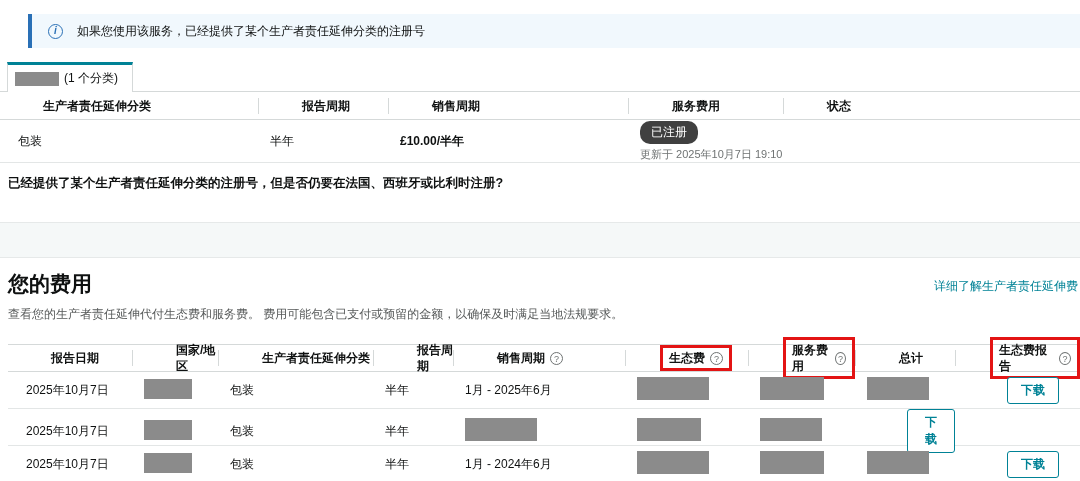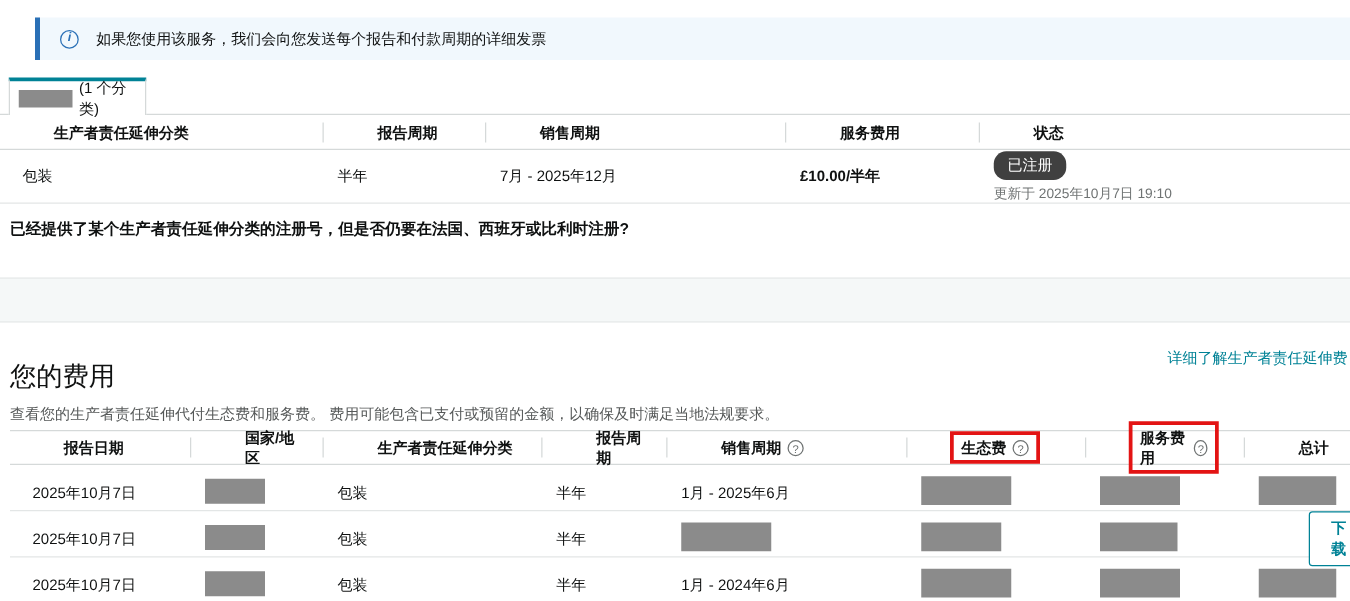"如果您使用该服务，我们会向您发送每个报告和付款周期的详细发票" span.banner-text { text: 我们会向您发送每个报告和付款周期的详细发票 -> 已经提供了某个生产者责任延伸分类的注册号 }
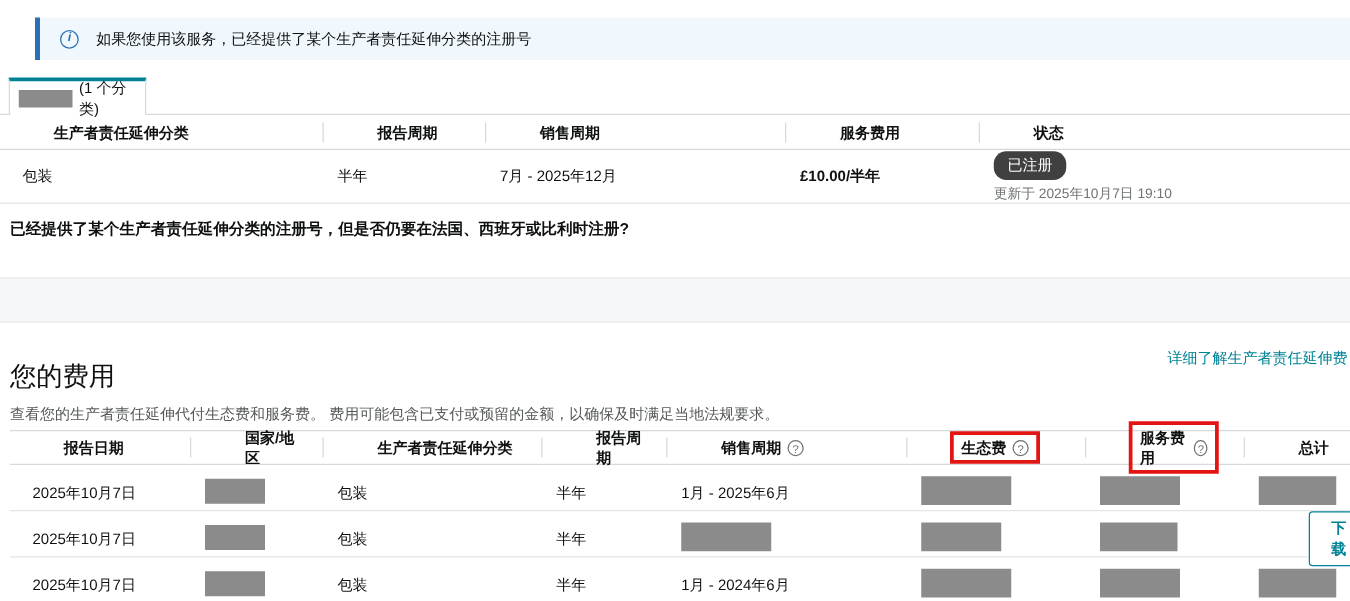"(1 个分类)" .tab { width: 110px -> 126px }
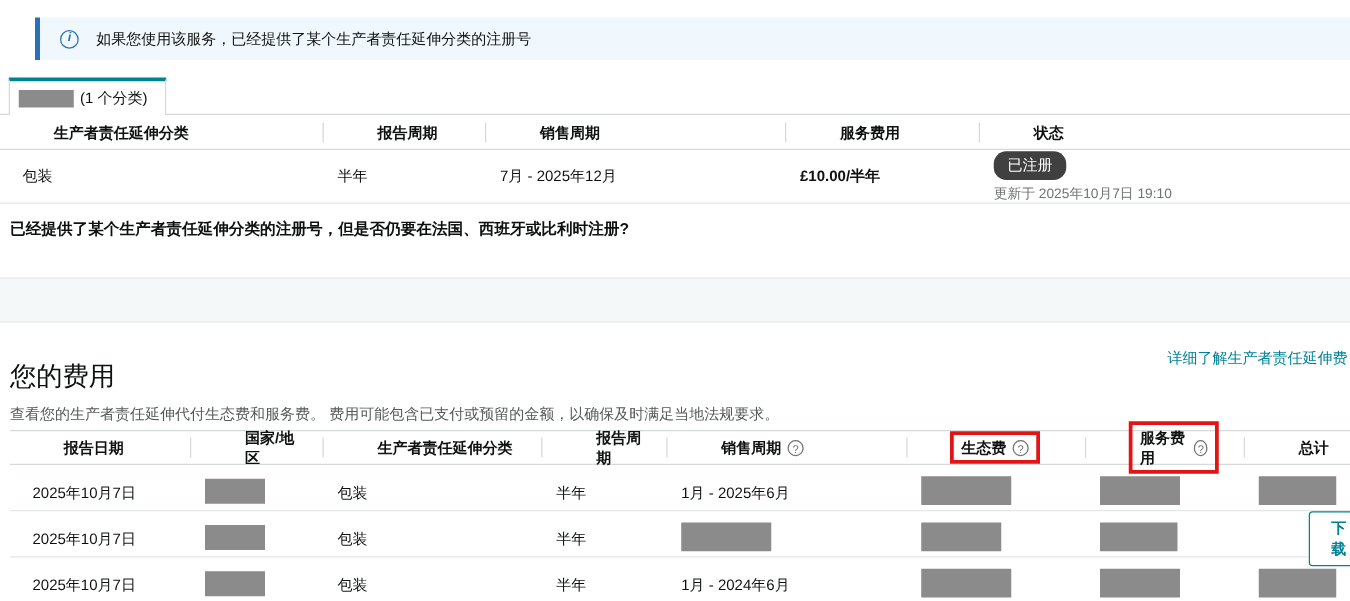"7月 - 2025年12月" div.cell { html: <div>7月 - 2025年12月</div> -> none }
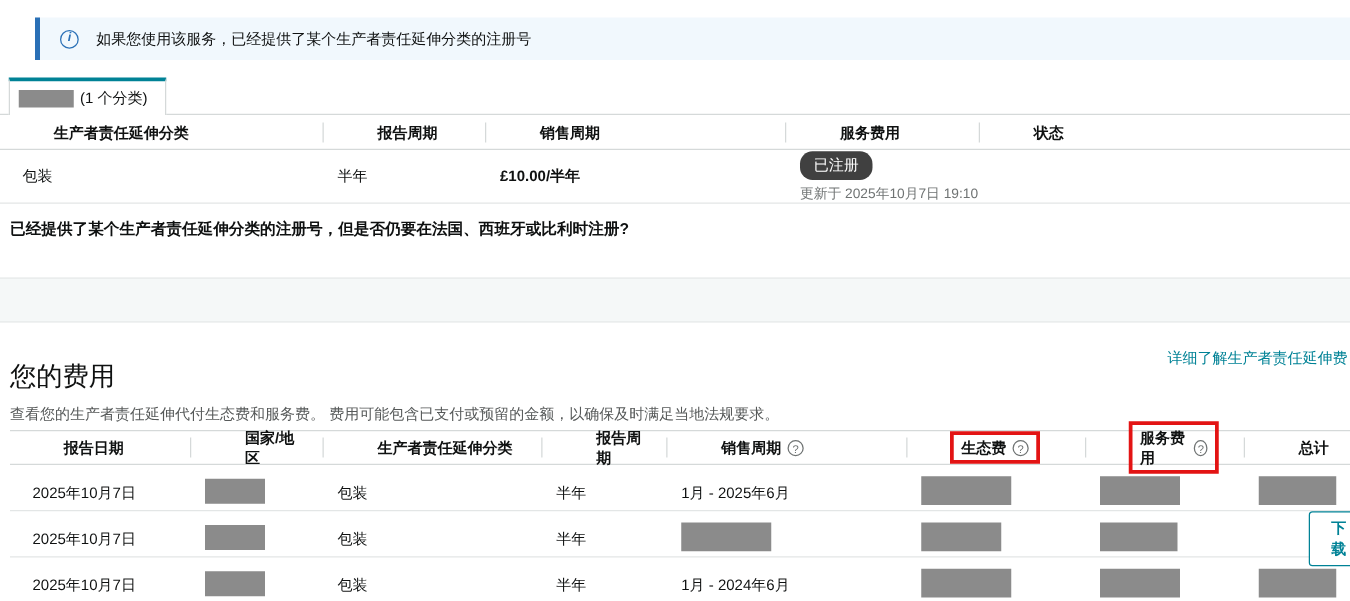"您的费用" .fees-title { font-weight: normal -> bold; margin-top: 17px -> none }
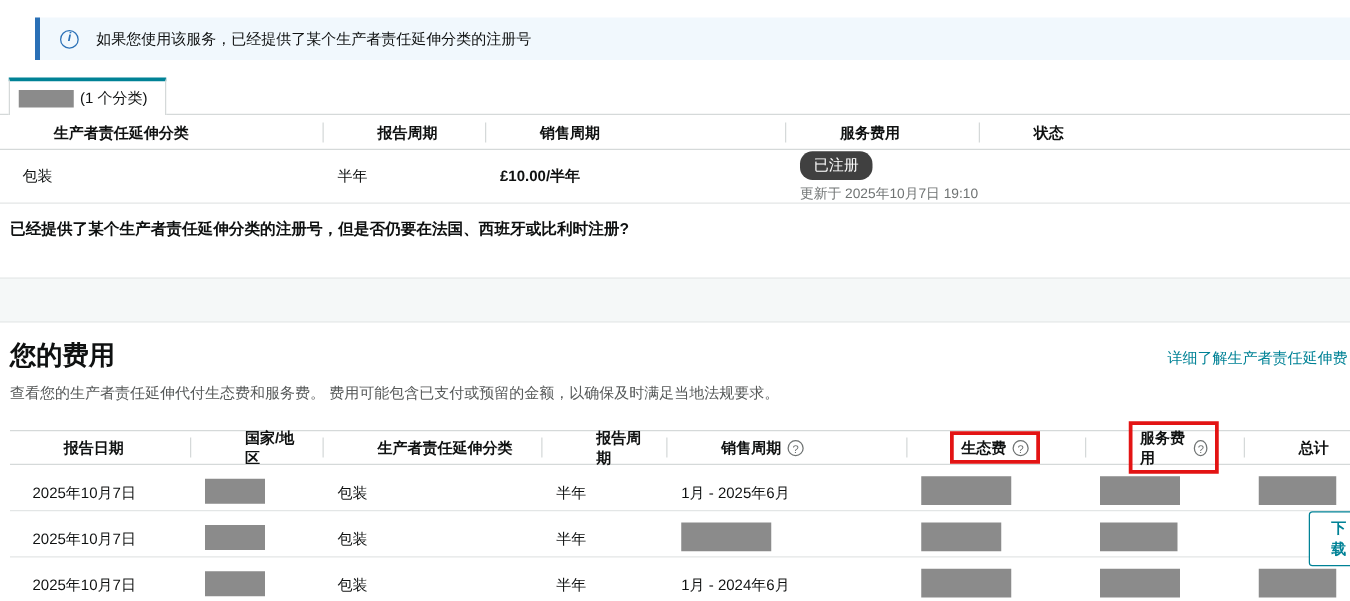"报告日期" .t2-grid { gap: 20px -> none }
